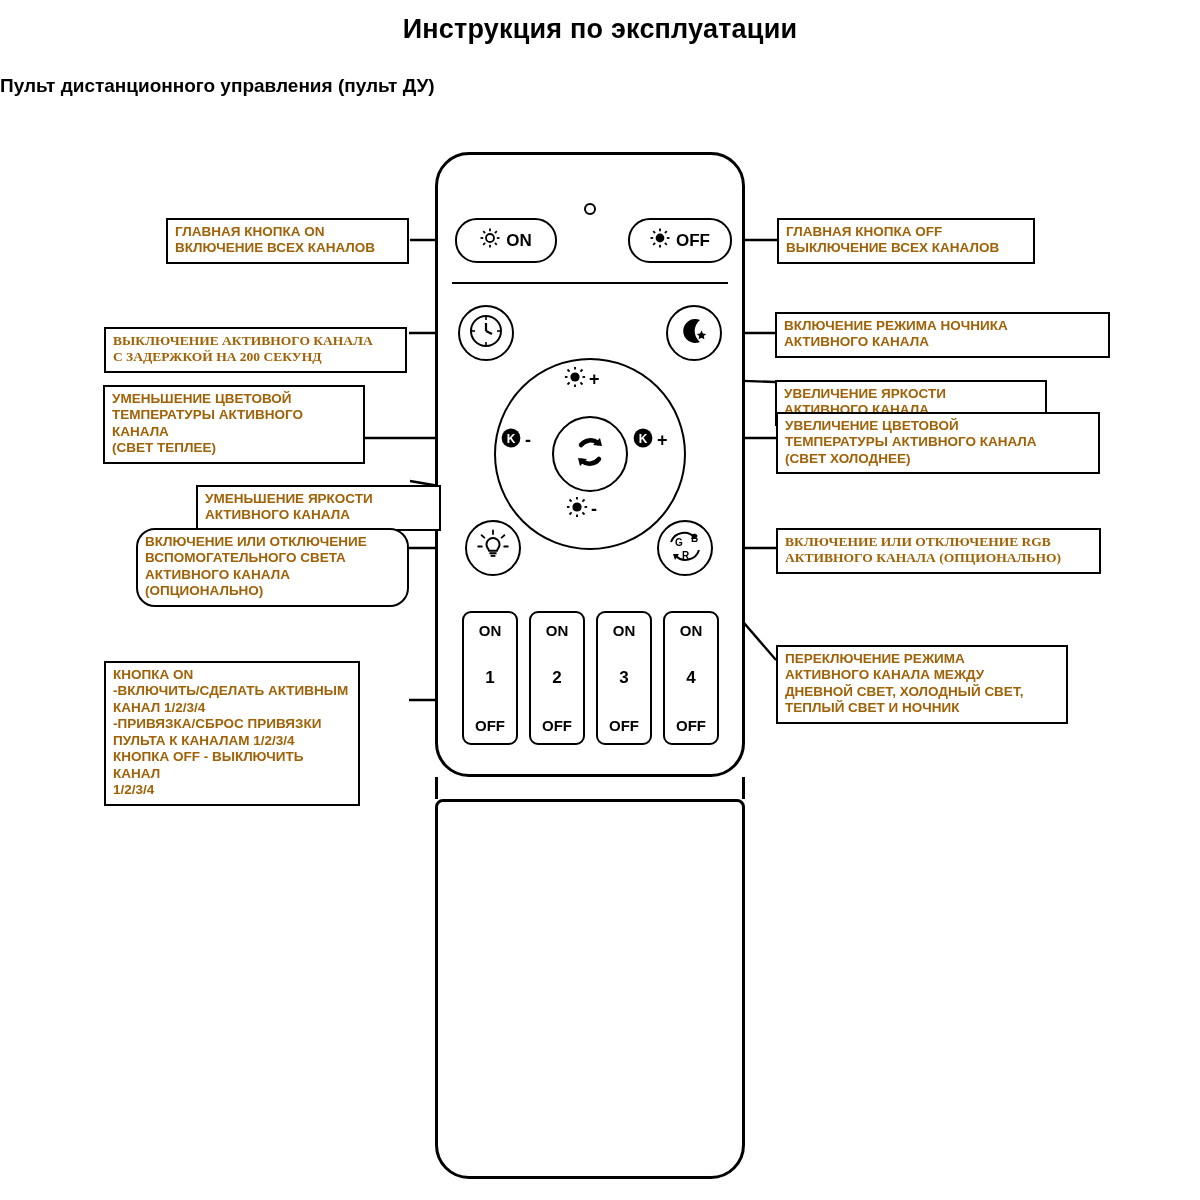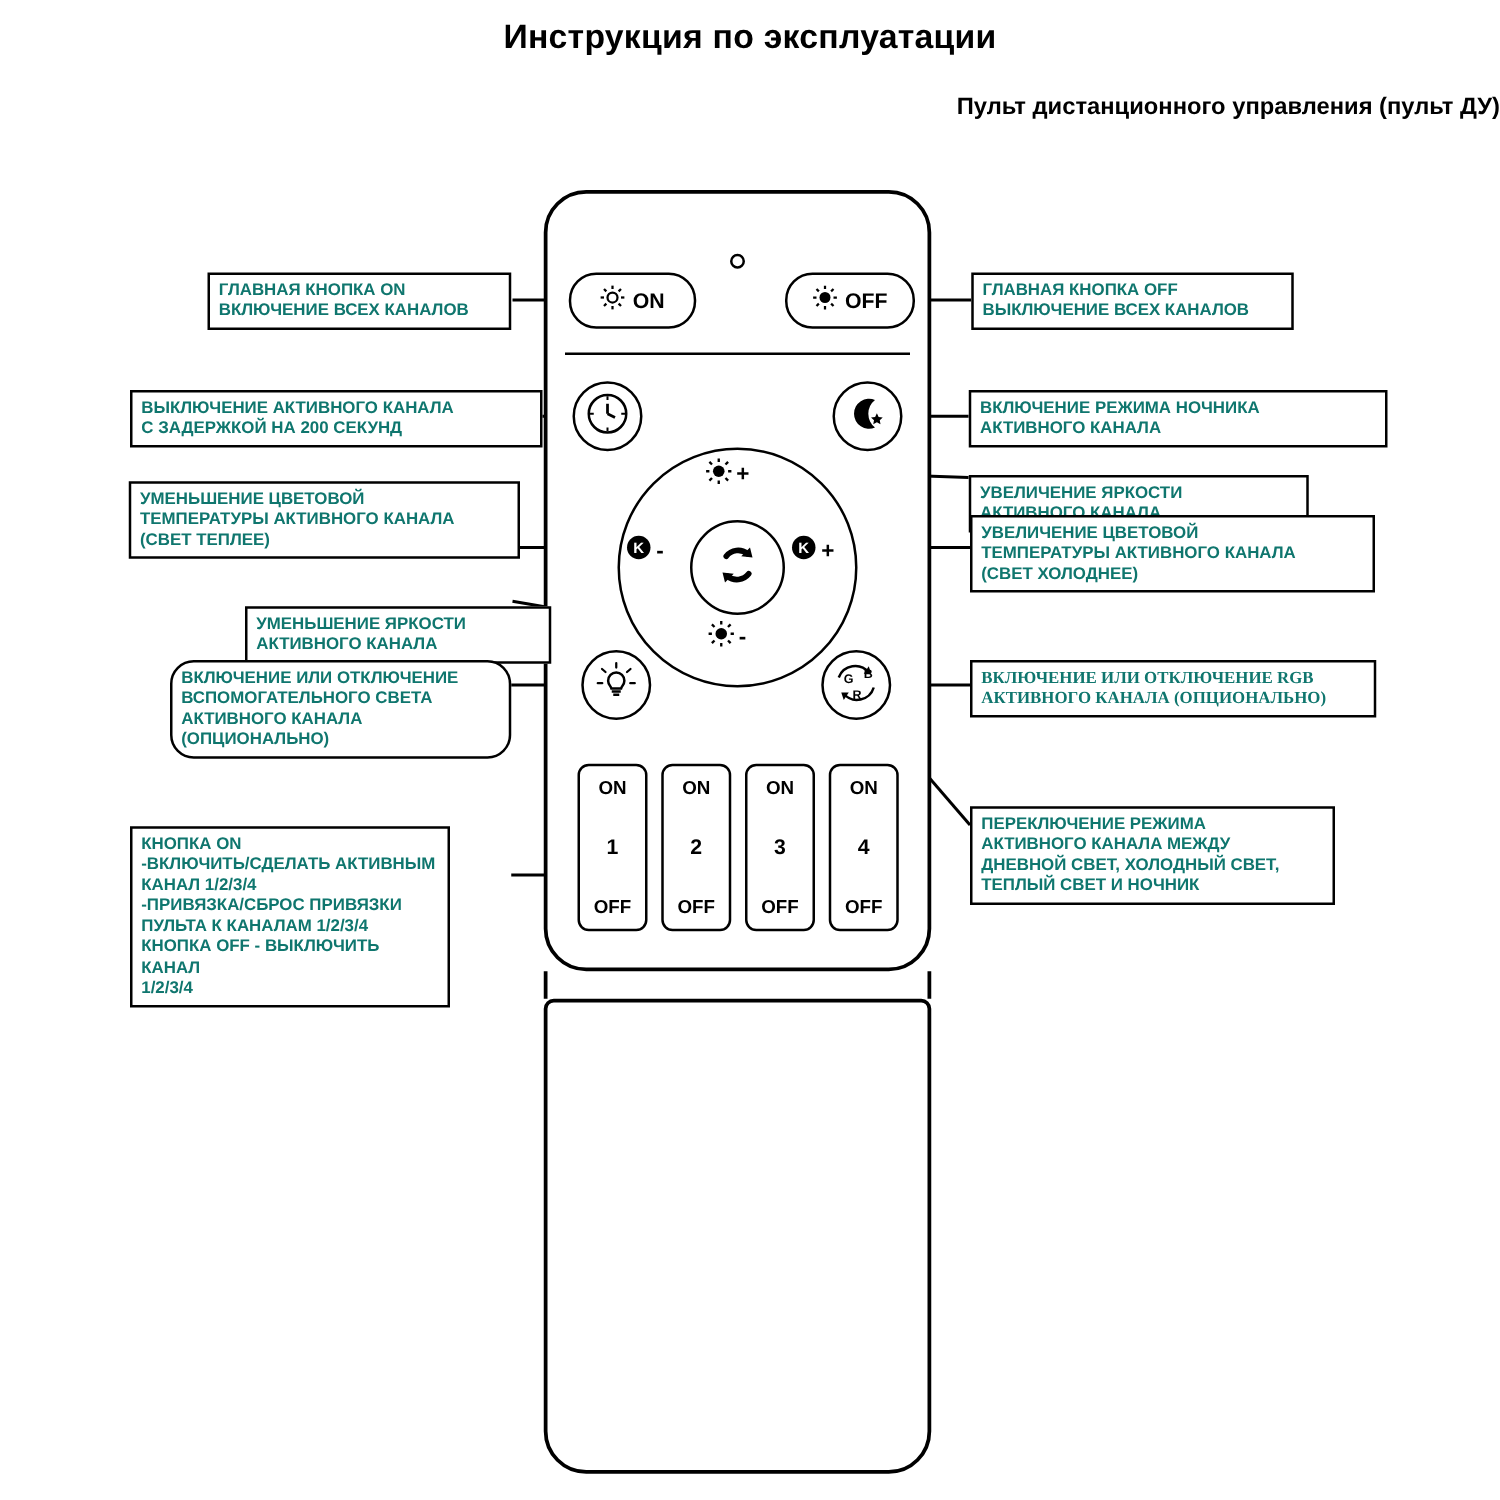"Пульт дистанционного управления (пульт" .subtitle { text-align: right -> left }
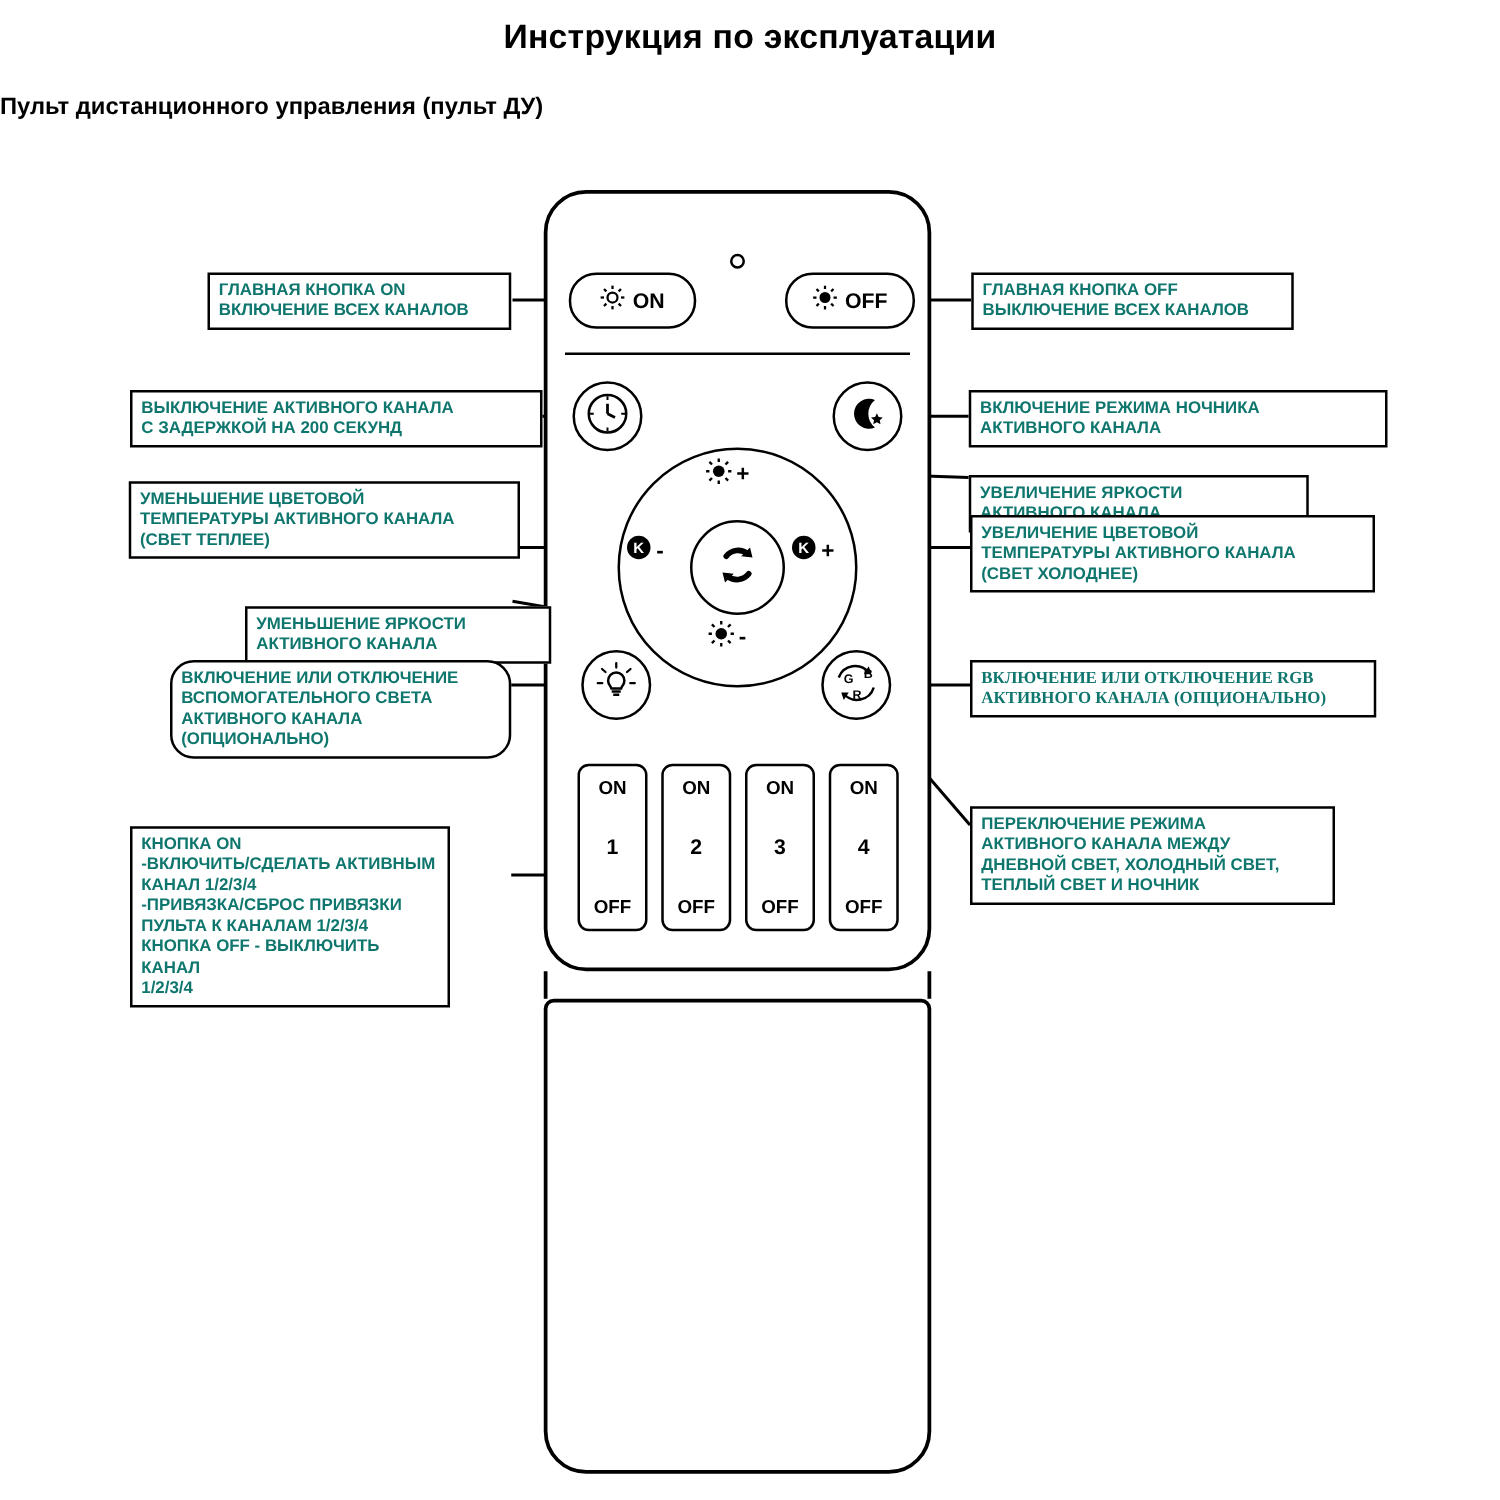"ГЛАВНАЯ КНОПКА ON" .box { color: #0f766e -> #a16207 }
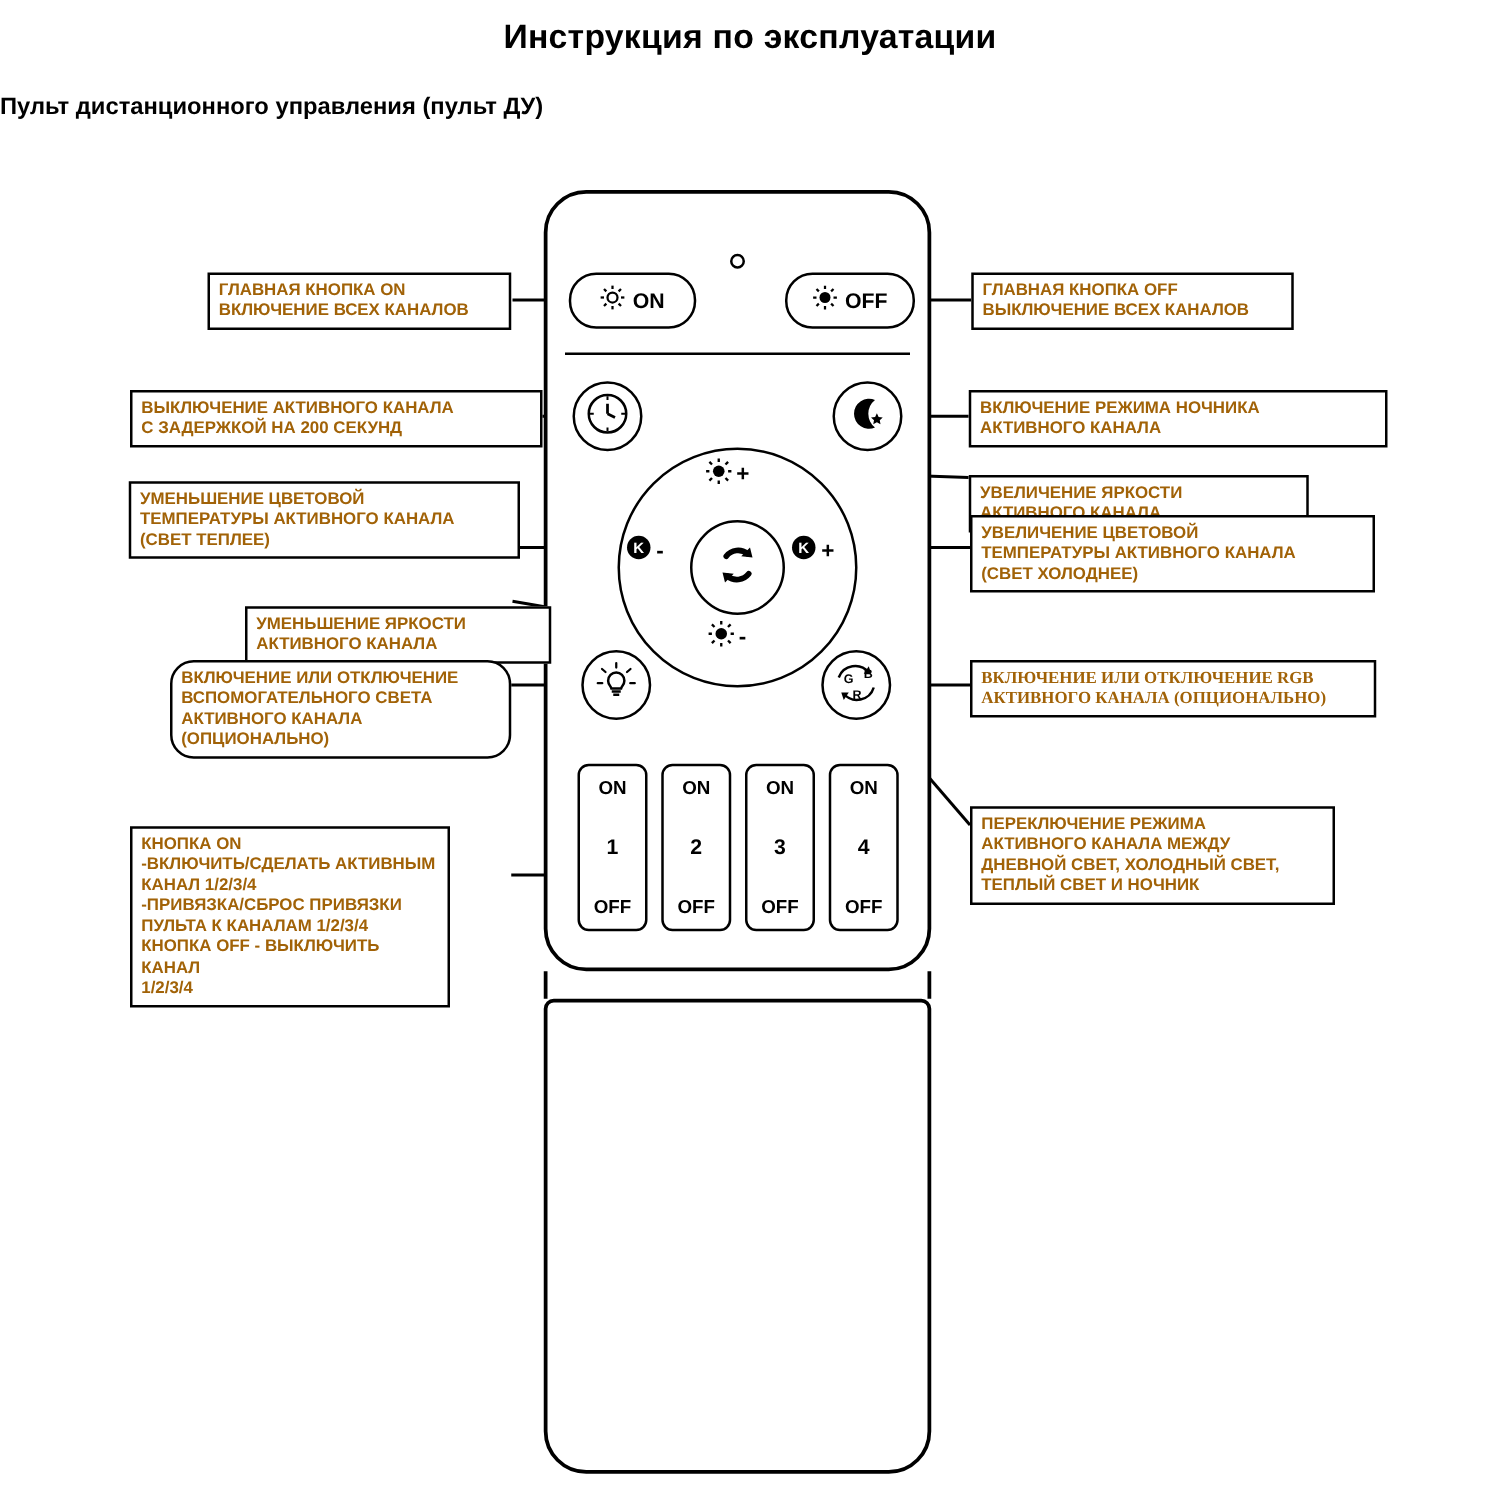"ВЫКЛЮЧЕНИЕ АКТИВНОГО КАНАЛА" div.box { font-family: none -> Liberation Serif, serif; top: 312px -> 327px; width: 330px -> 303px }
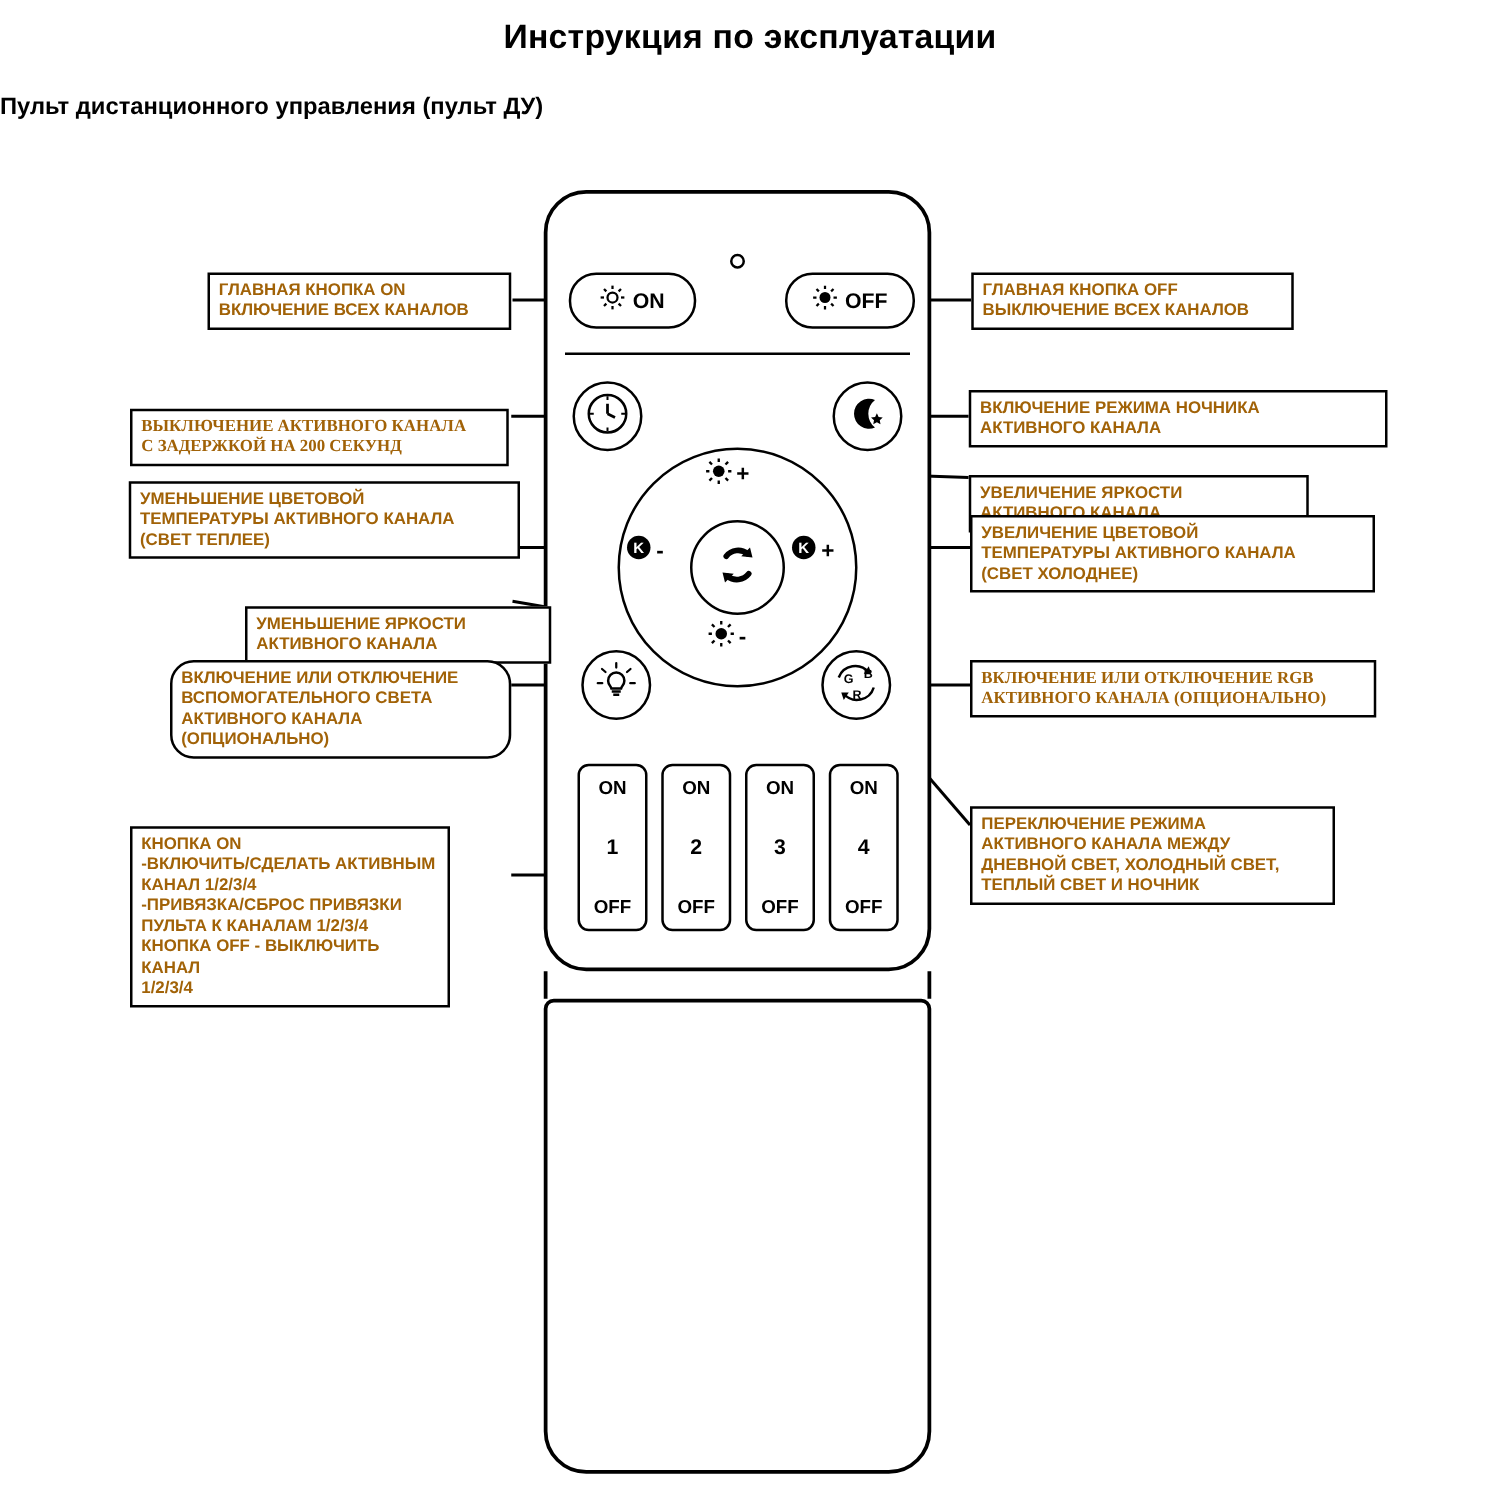"УМЕНЬШЕНИЕ ЦВЕТОВОЙ" div.box { width: 313px -> 262px }
